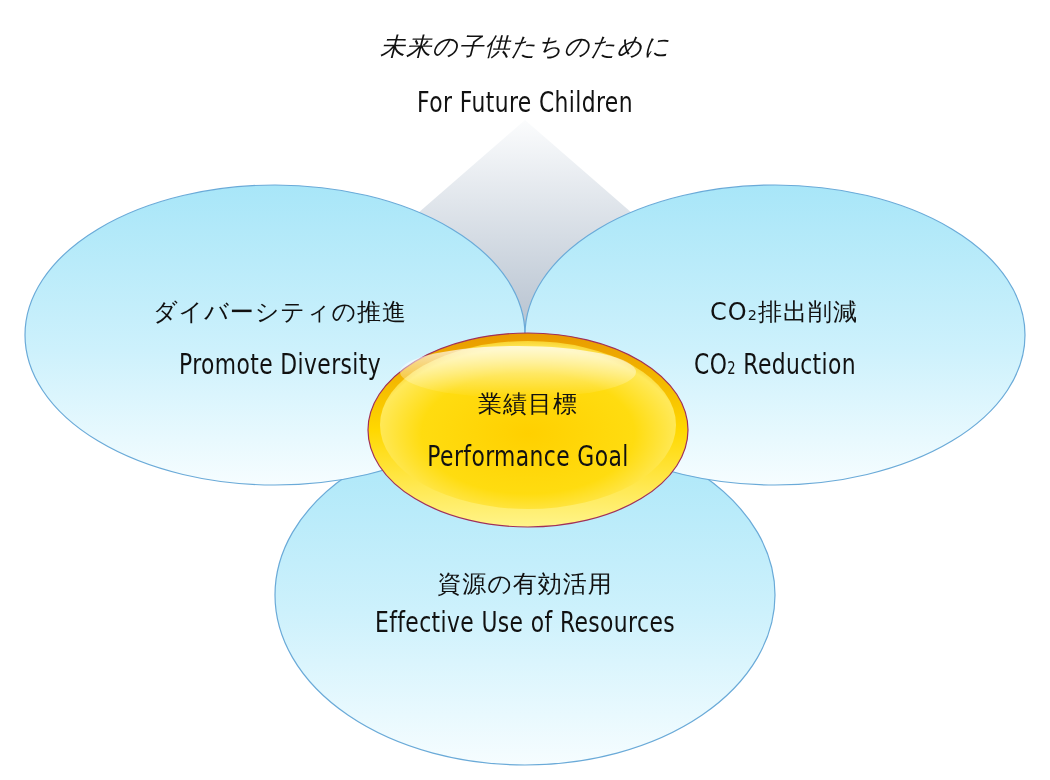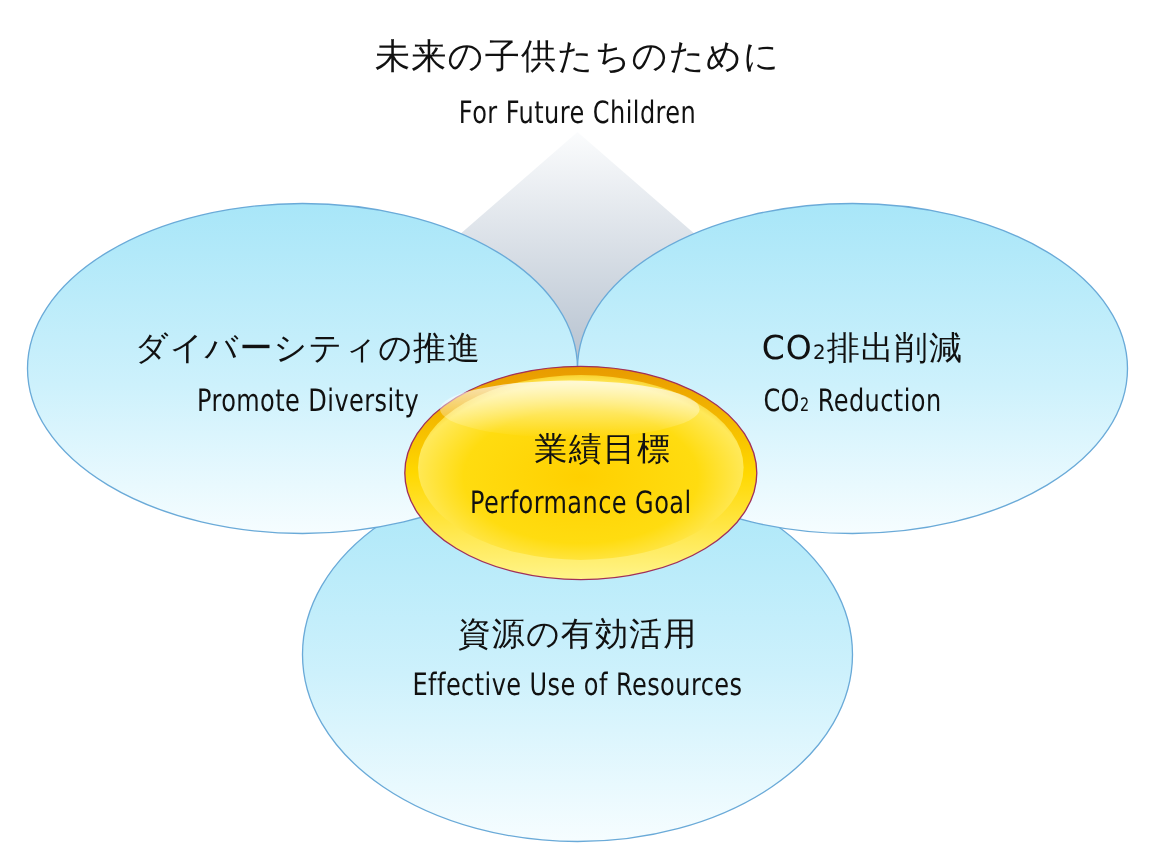"未来の子供たちのために" div.lbl { font-size: 32px -> 25px; font-style: none -> italic }
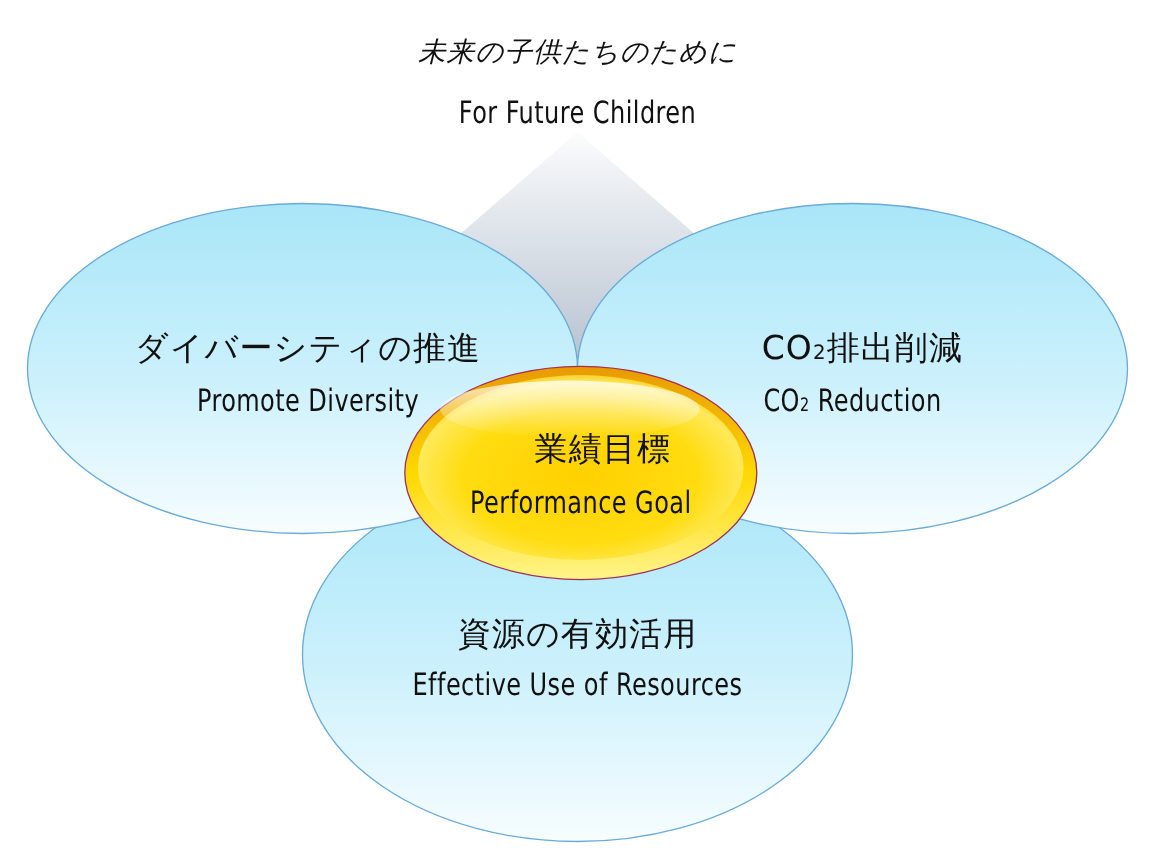"ダイバーシティの推進" .jp { font-size: 30px -> 24px }
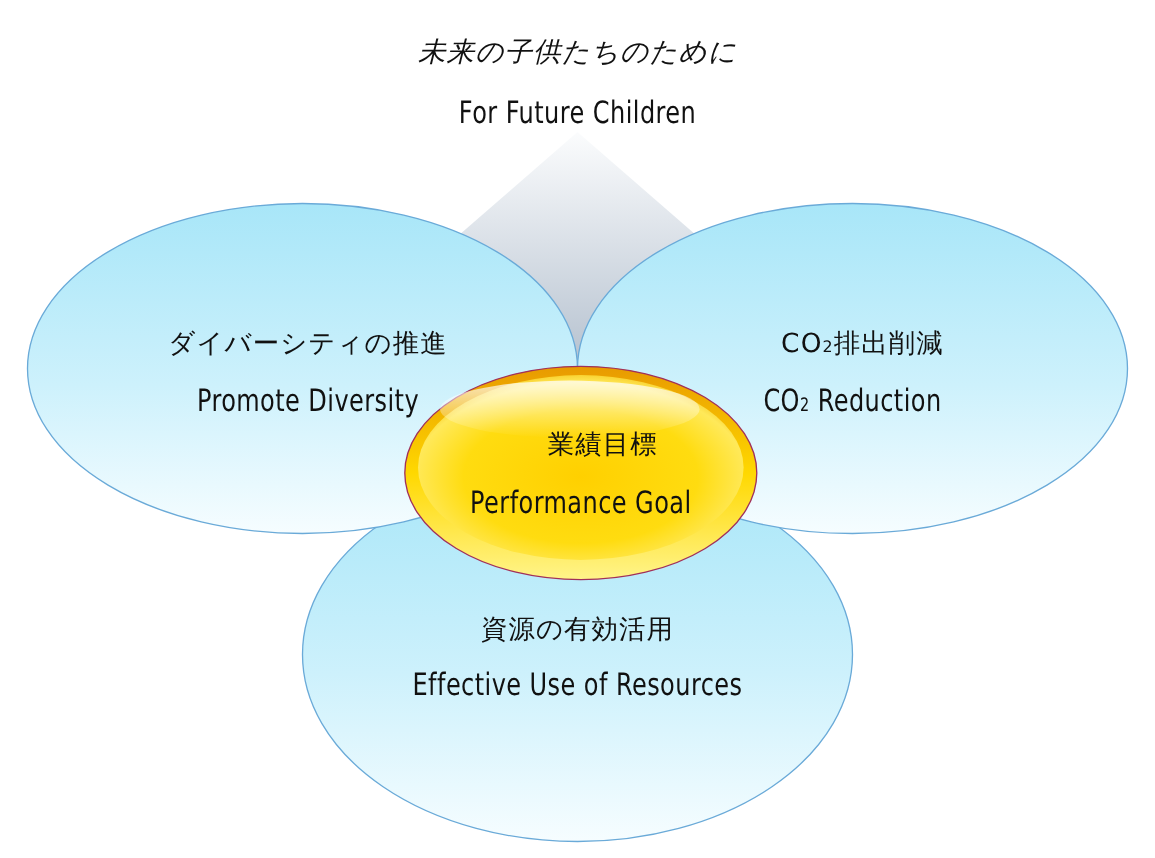"業績目標" div.lbl { left: 398px -> 378px }
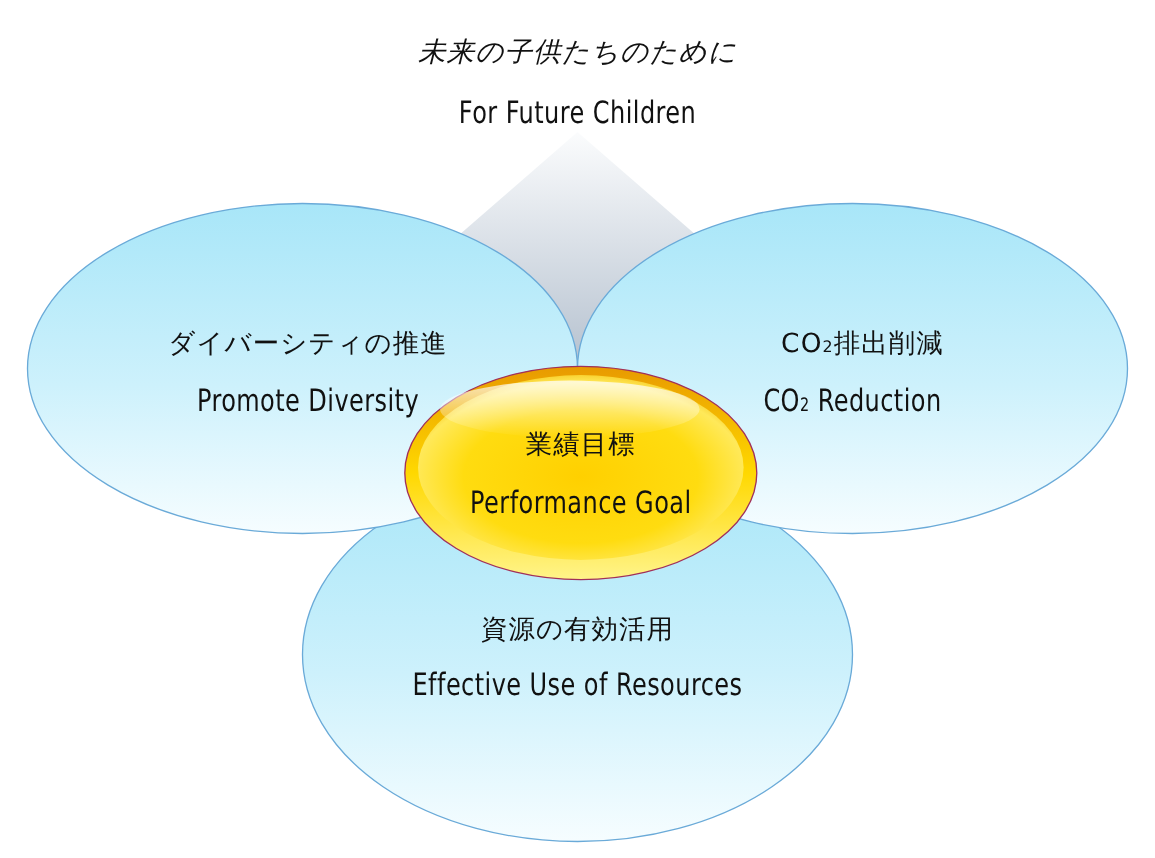"資源の有効活用" div.lbl { top: 556px -> 568px }
